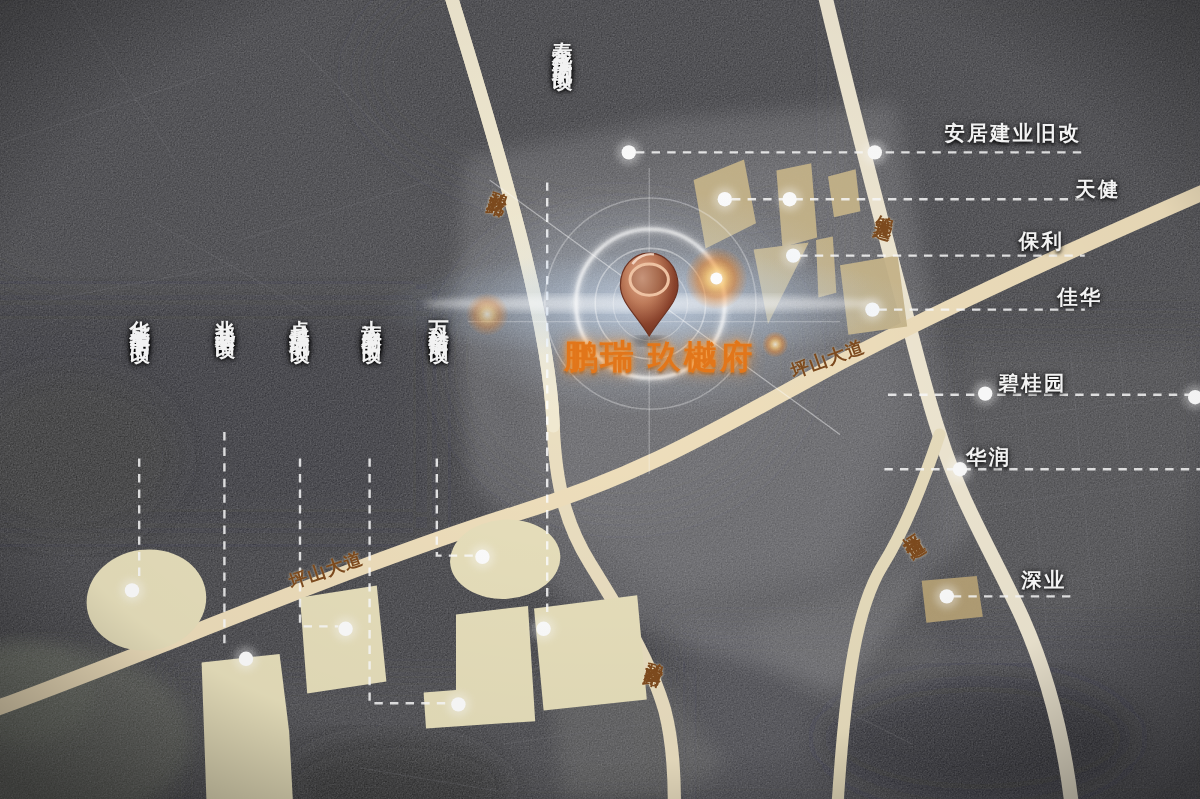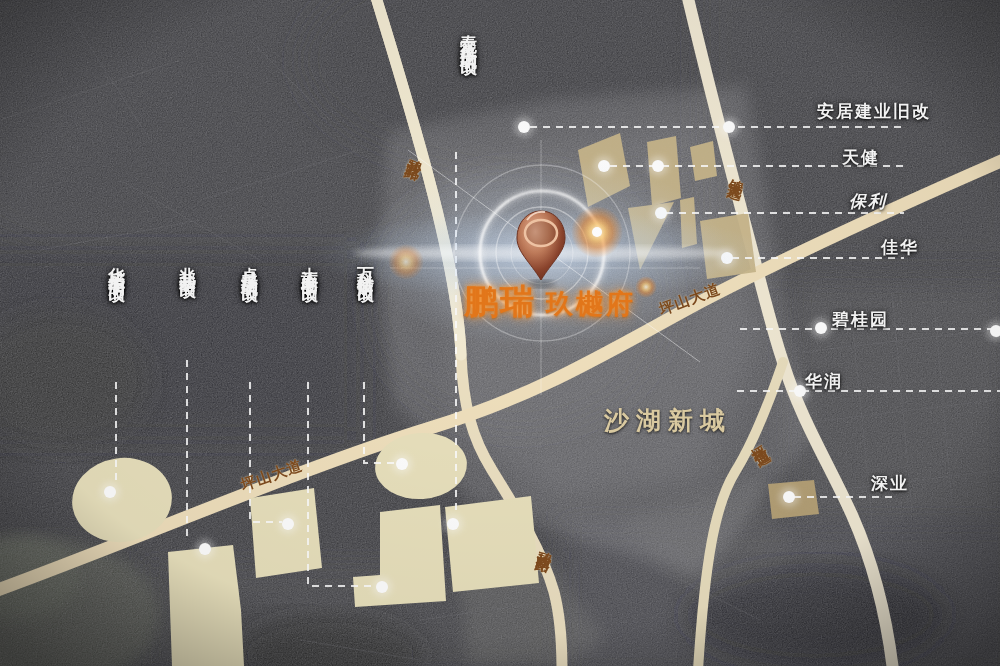"安居建业旧改" div.lbl { left: 817px -> 787px }
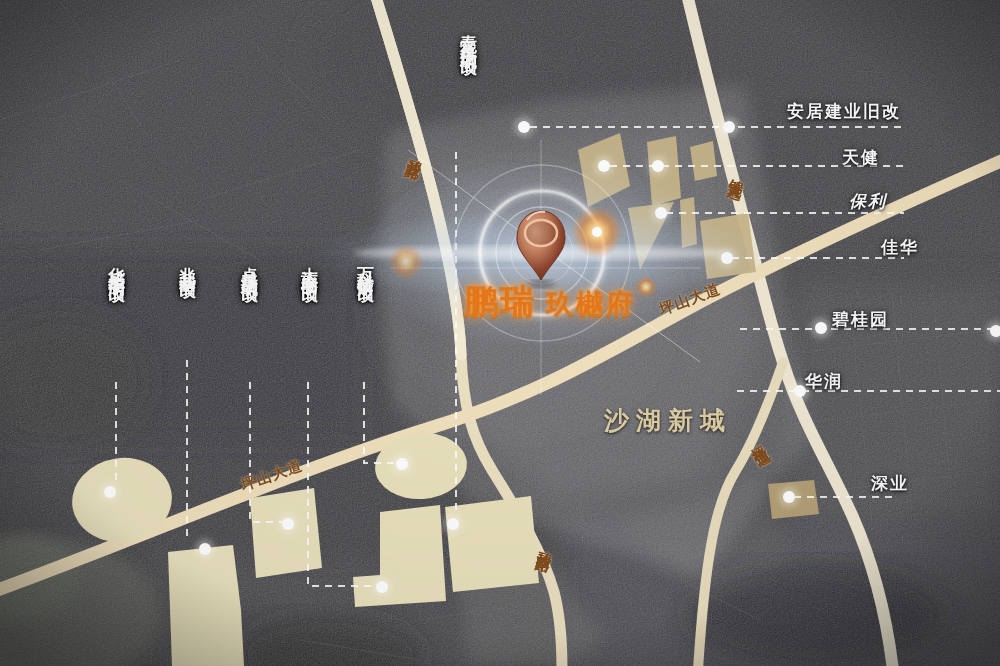"天健" div.lbl { left: 842px -> 896px }
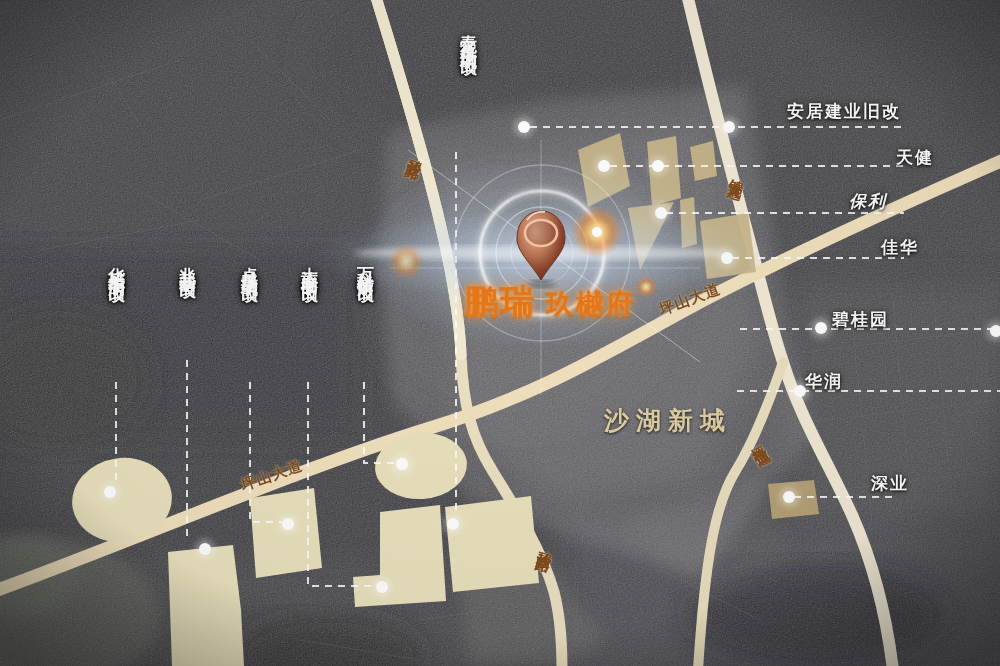"保利" div.lbl { font-style: italic -> none }
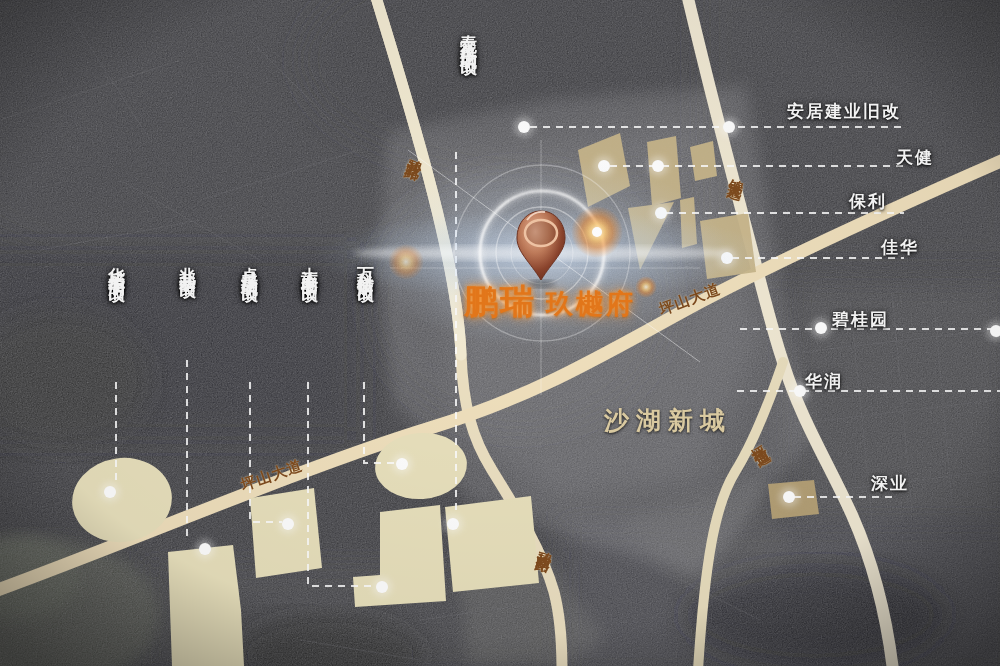"鹏瑞" #project-title .brand { font-size: 34px -> 28px }
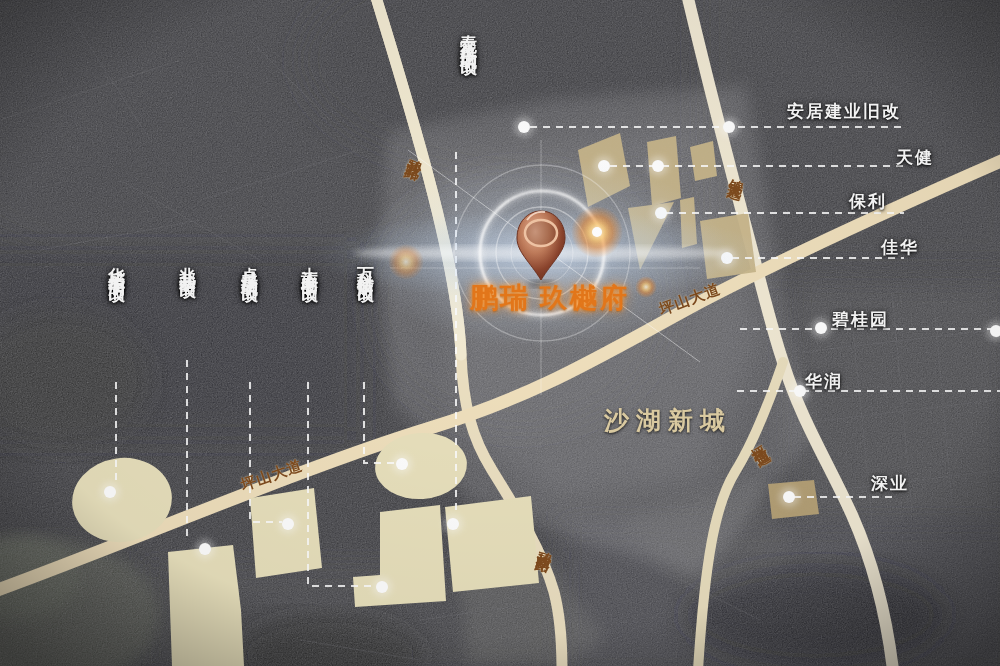"沙湖新城" div { html: <div>沙湖新城</div> -> none }
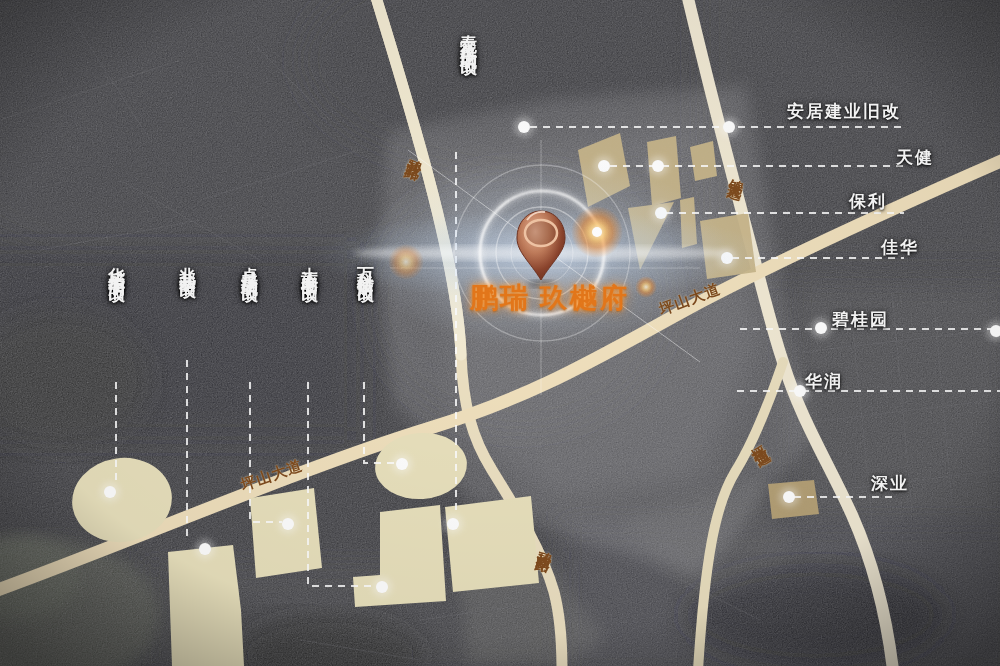"深业" div.lbl { margin-left: 20px -> none }
